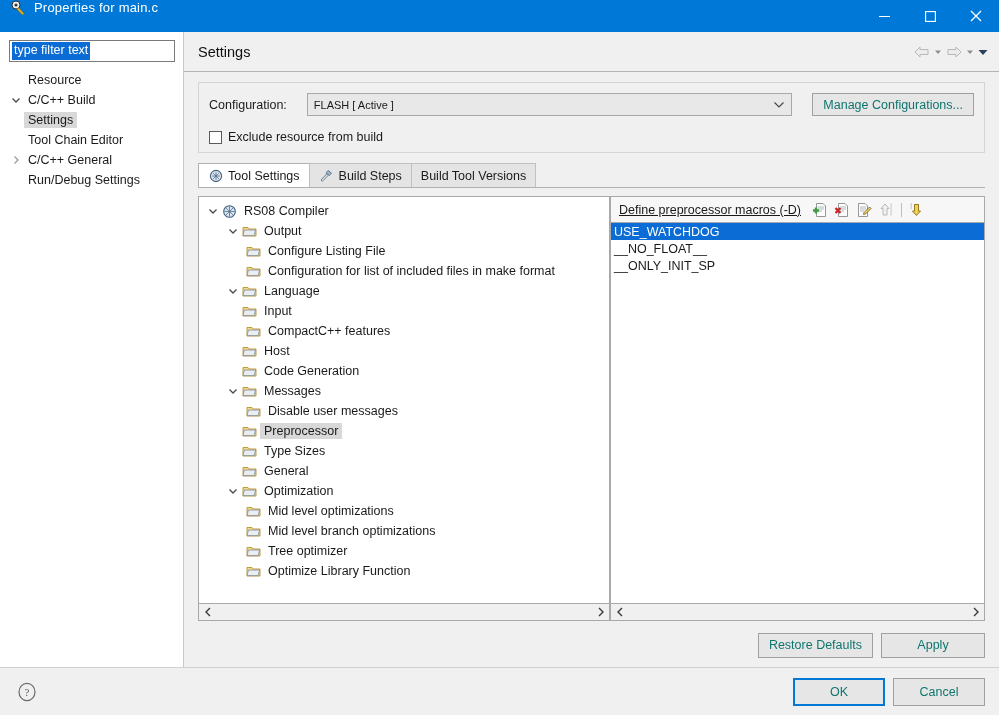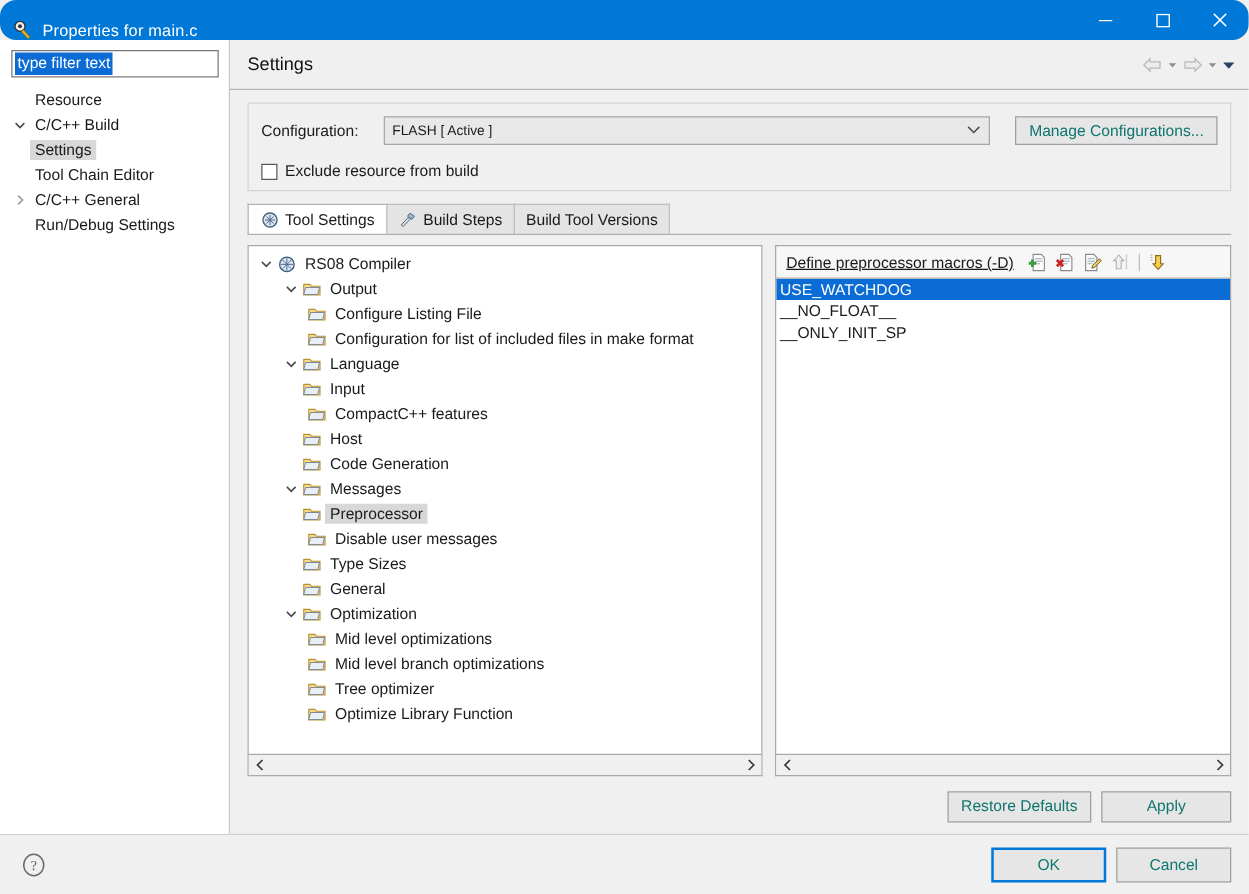"Properties for main.c" .titlebar { align-items: flex-end -> flex-start; border-radius: 13px -> none }
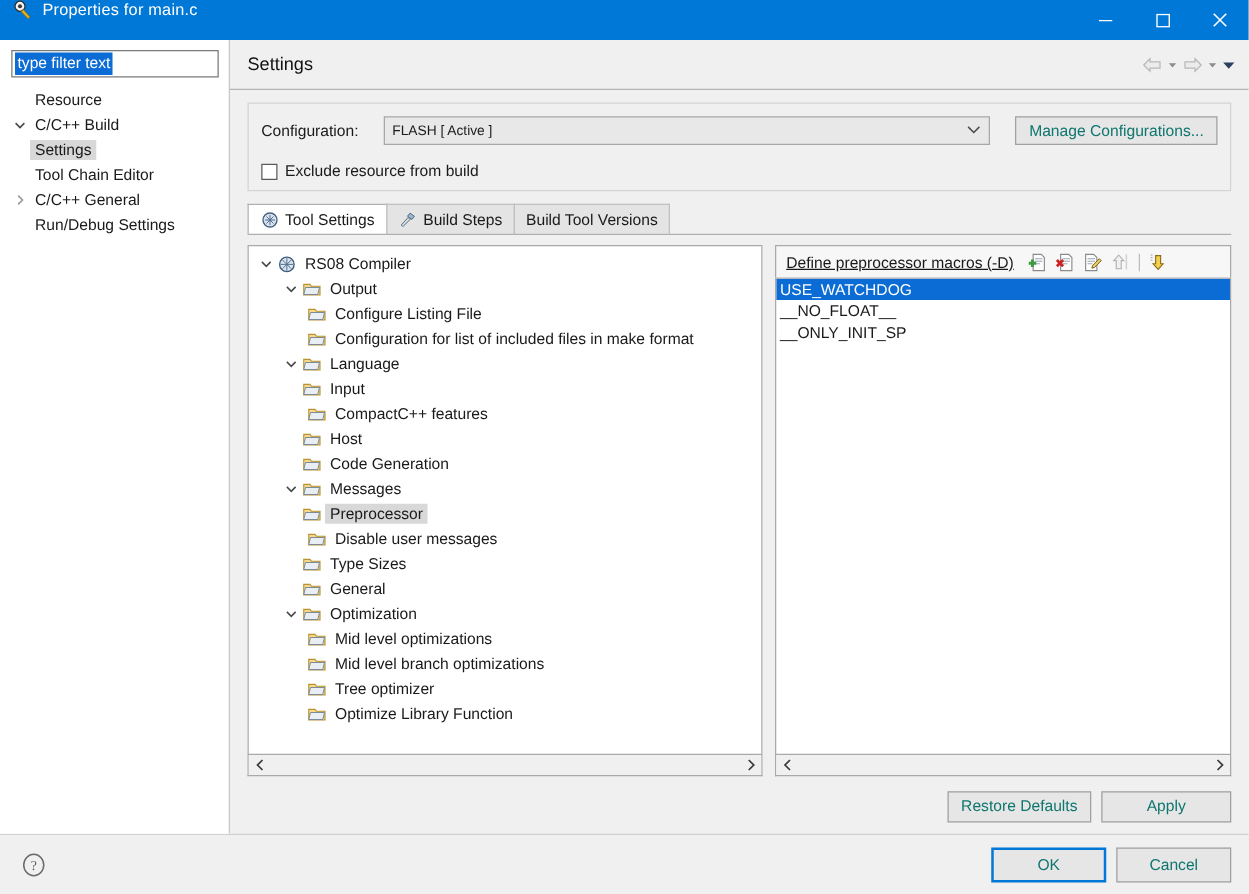"RS08 Compiler" .panes { gap: 10px -> 0 }
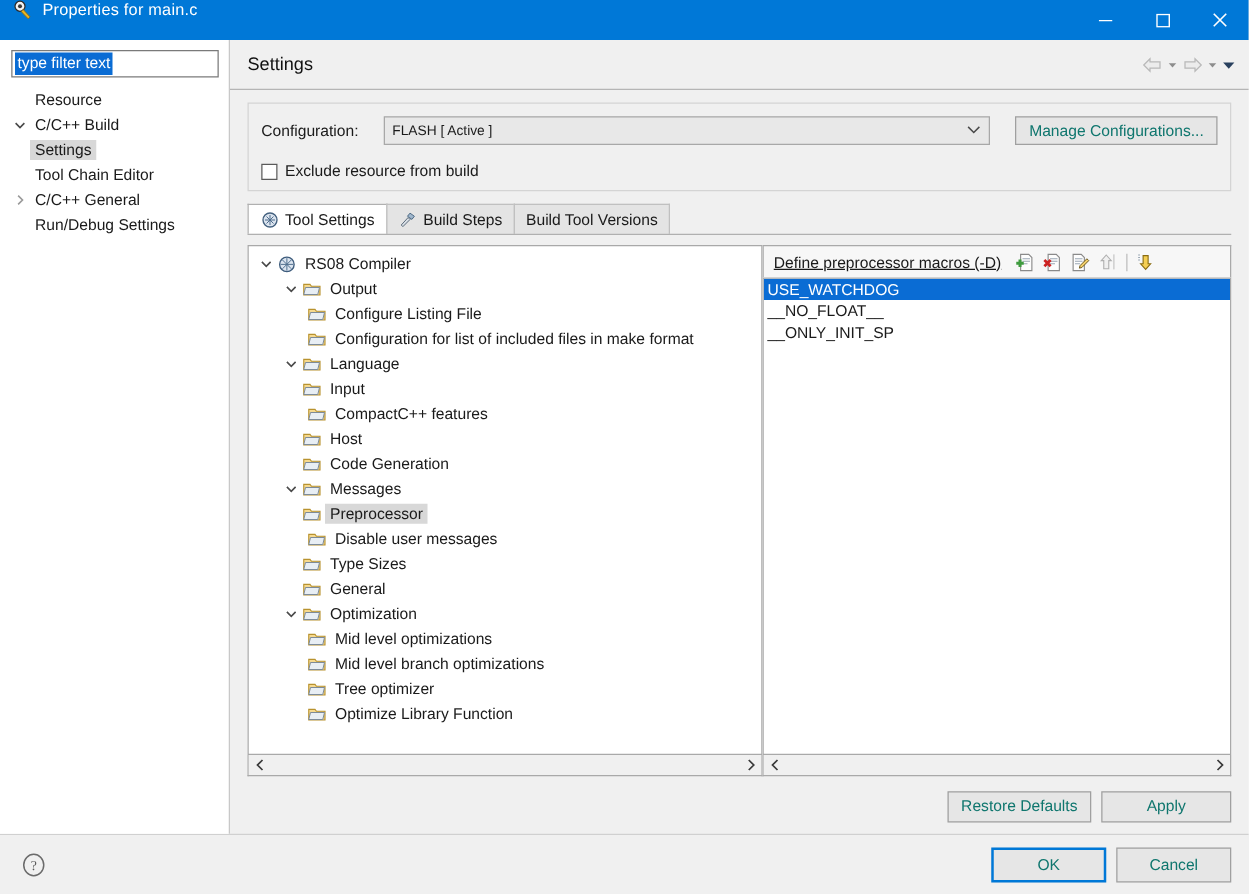"Preprocessor" div.tree-item { order: before "Disable user messages" -> after "Disable user messages" }
